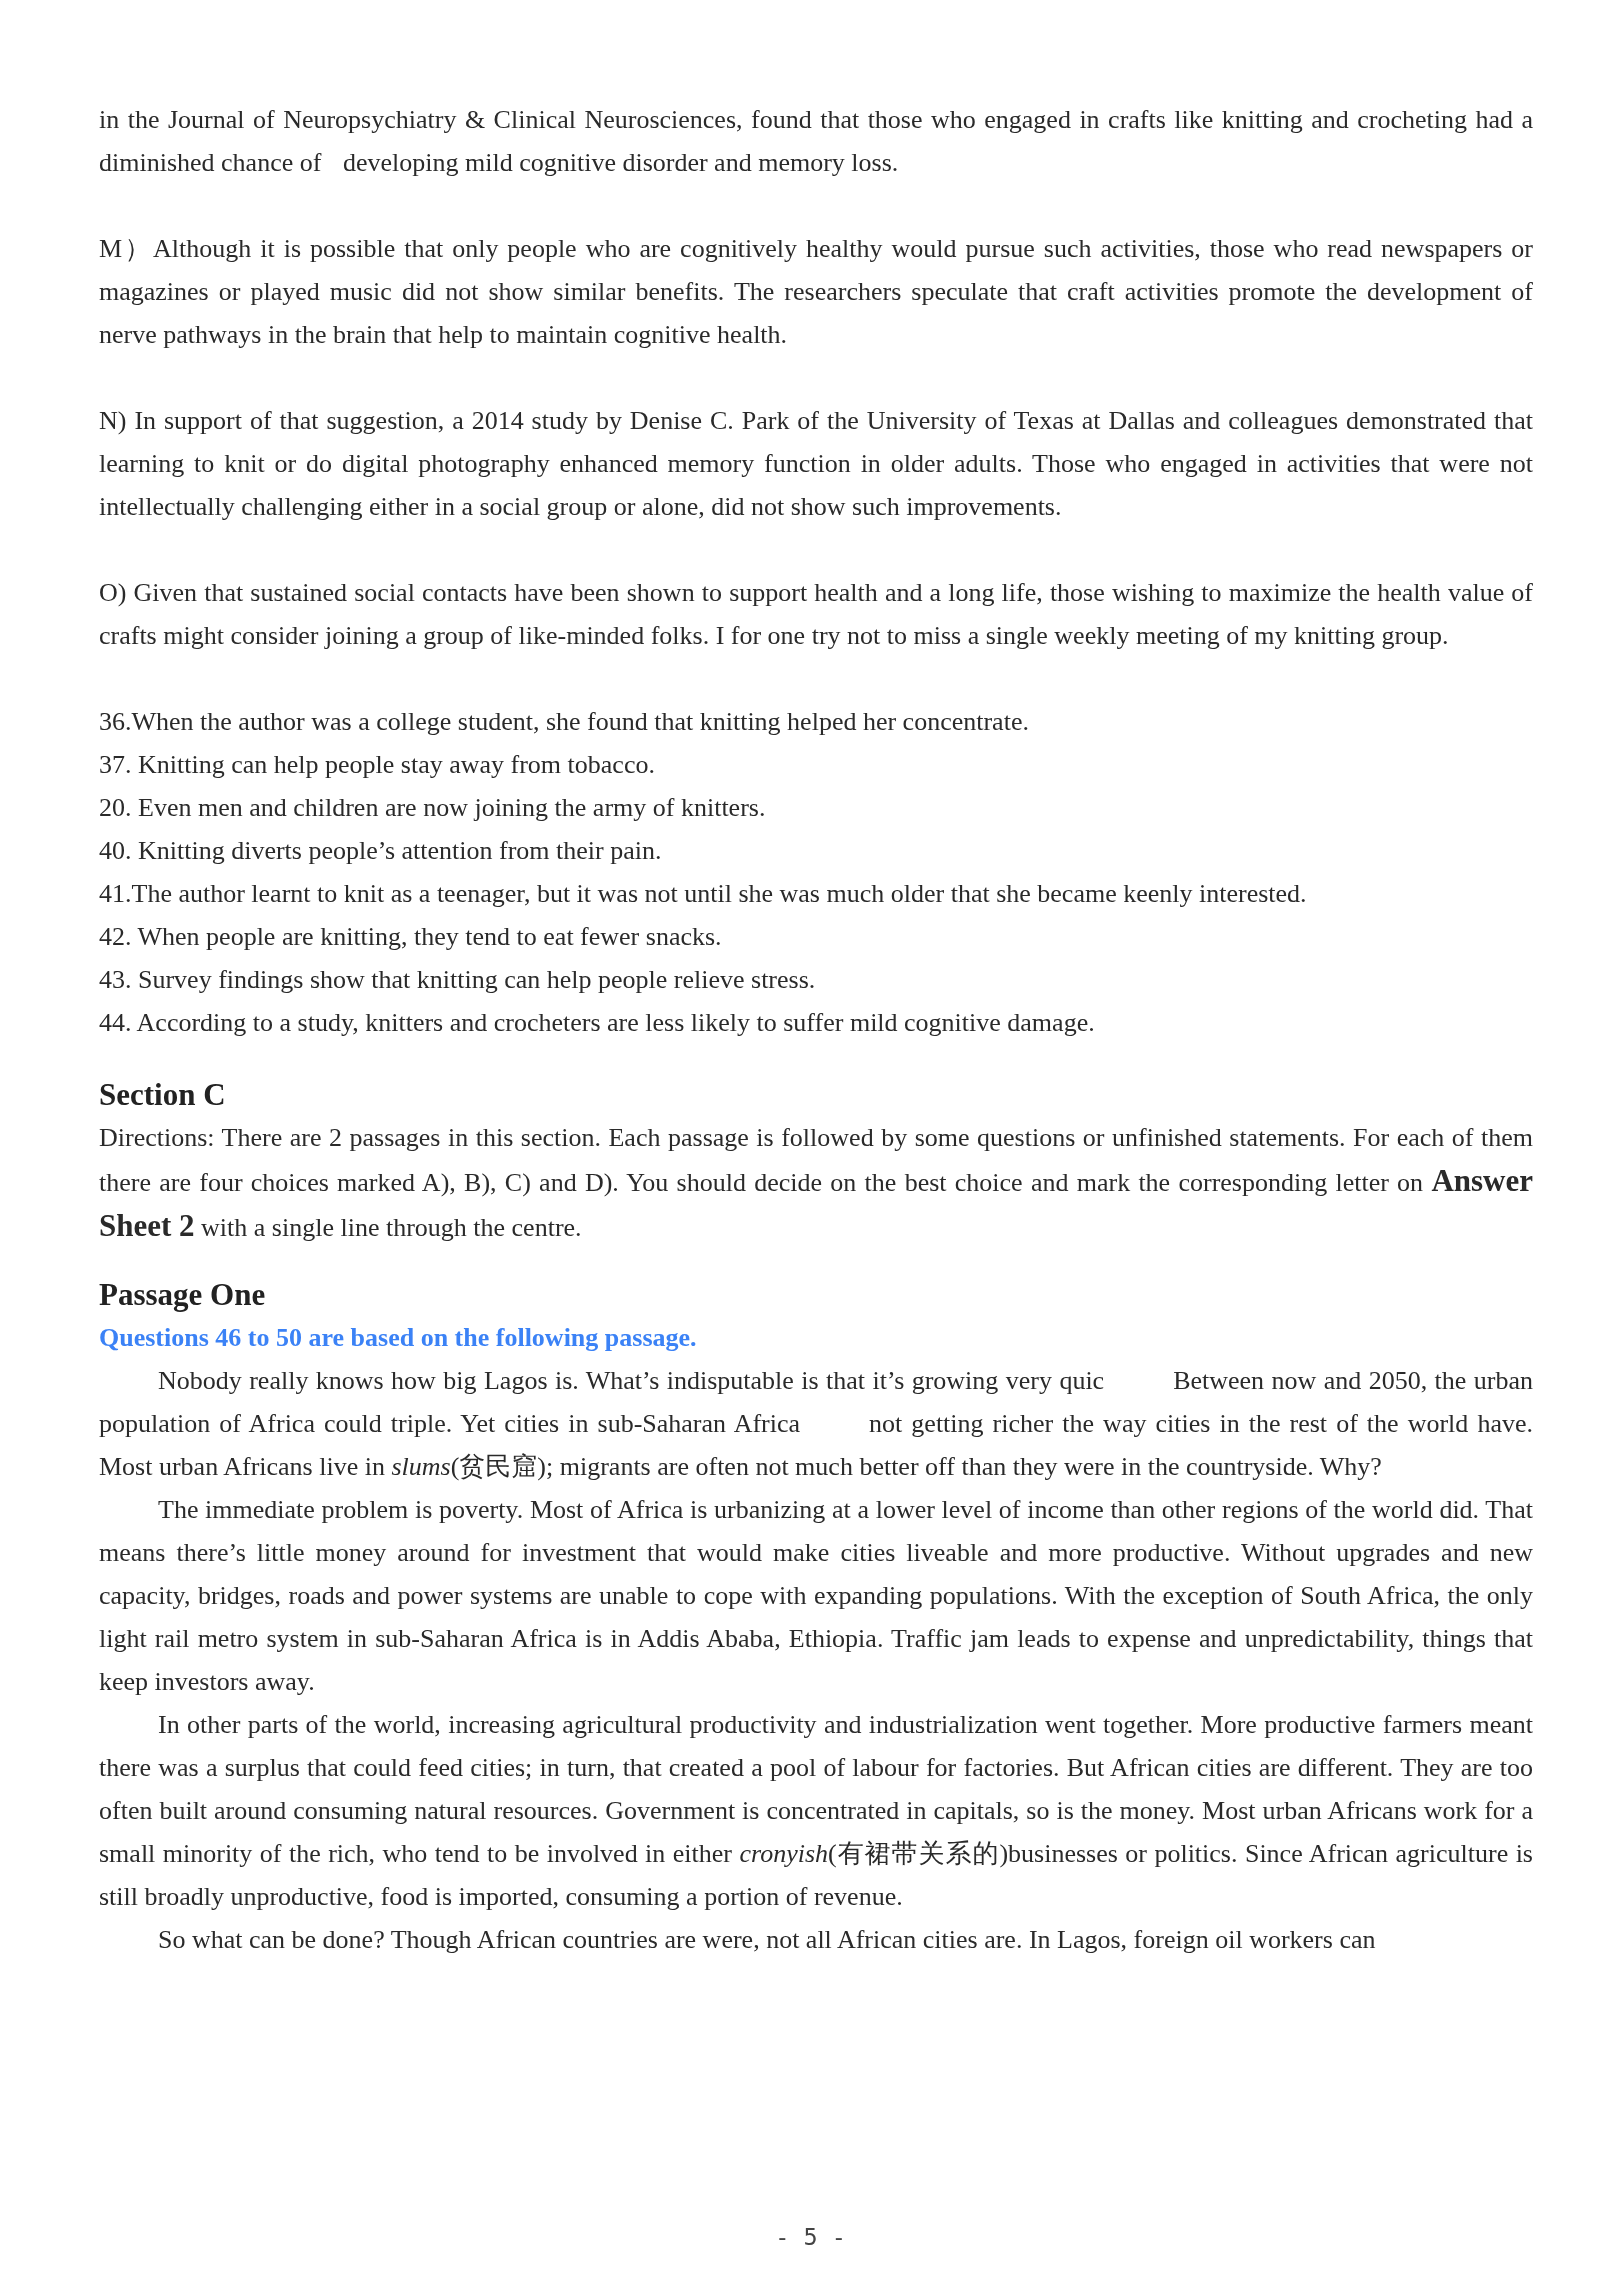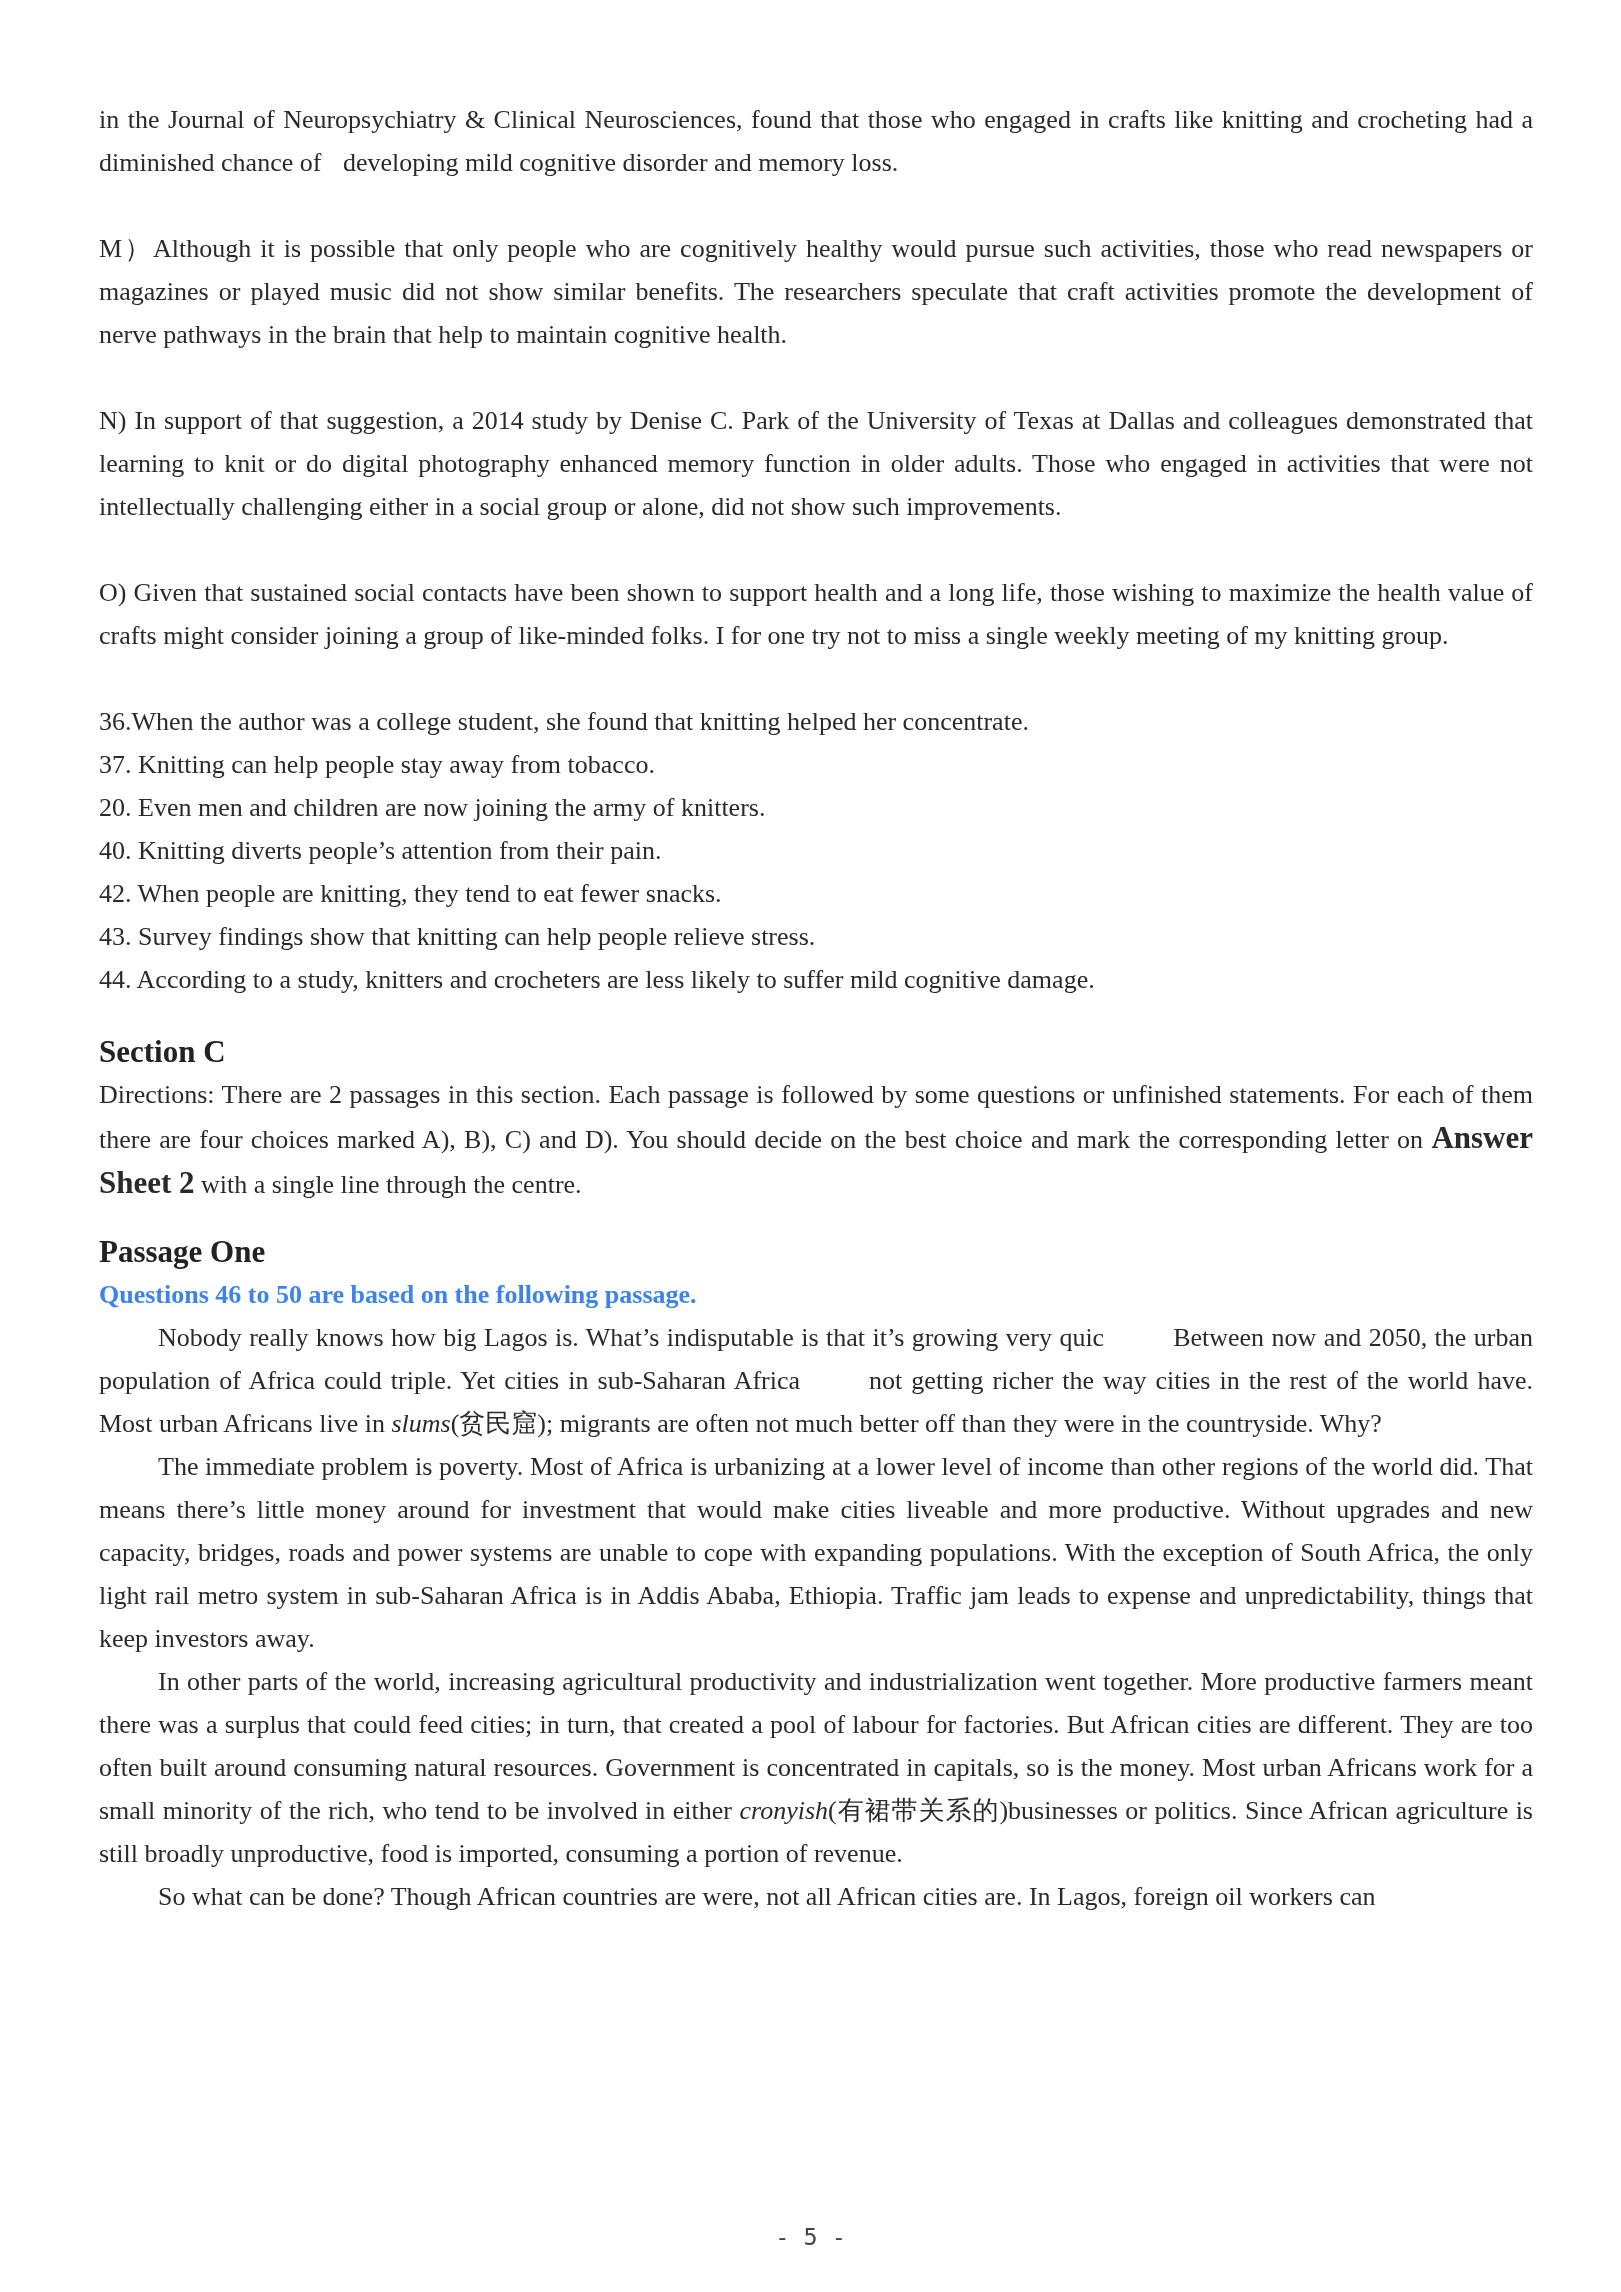"41.The author learnt to knit" p.q { html: none -> <p>41.The author learnt to knit as a teenager, but it was not until she was much older that she became keenly interested.</p> }
